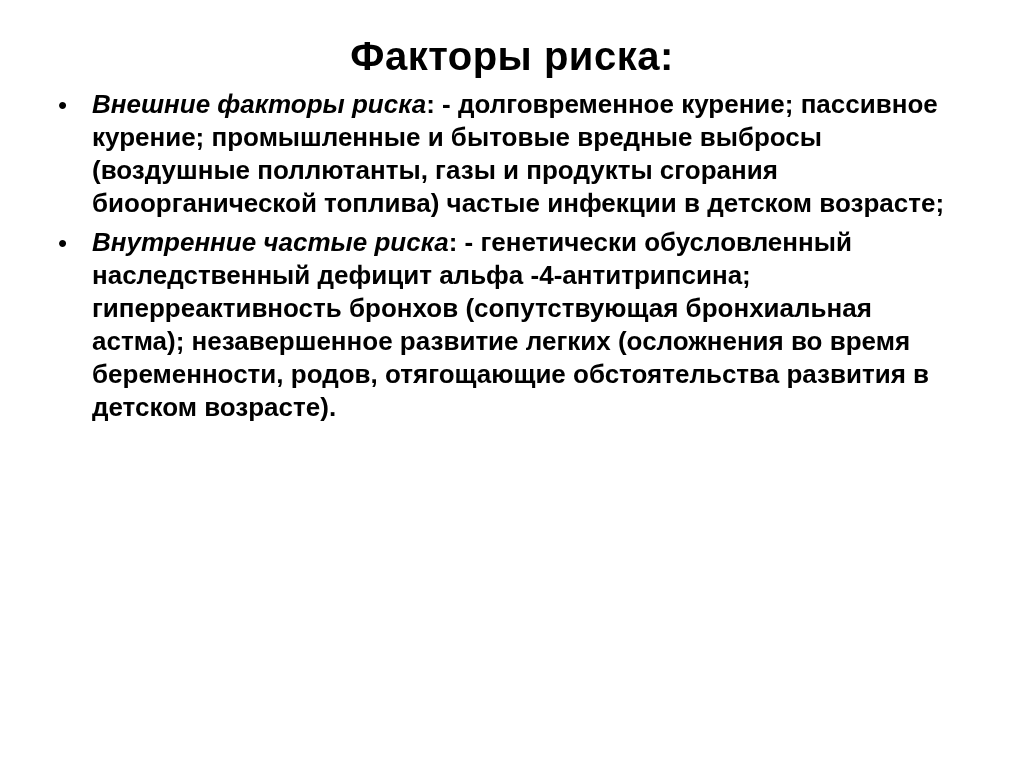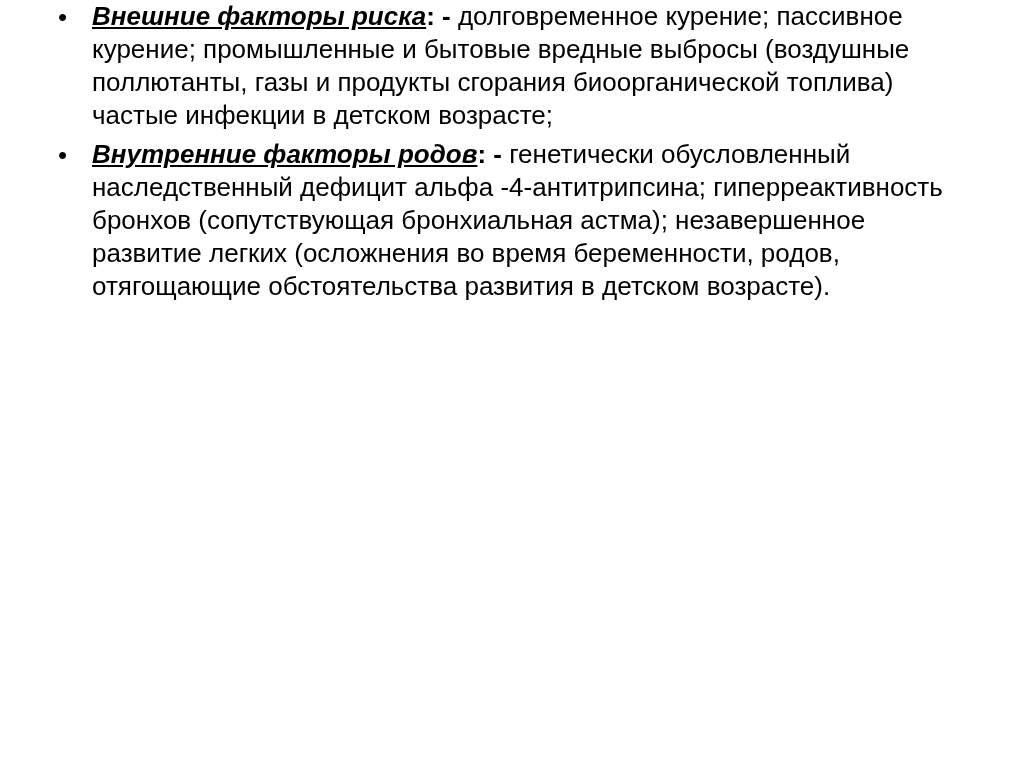"Факторы риска:" h1.slide-title { html: none -> <h1>Факторы риска:</h1> }
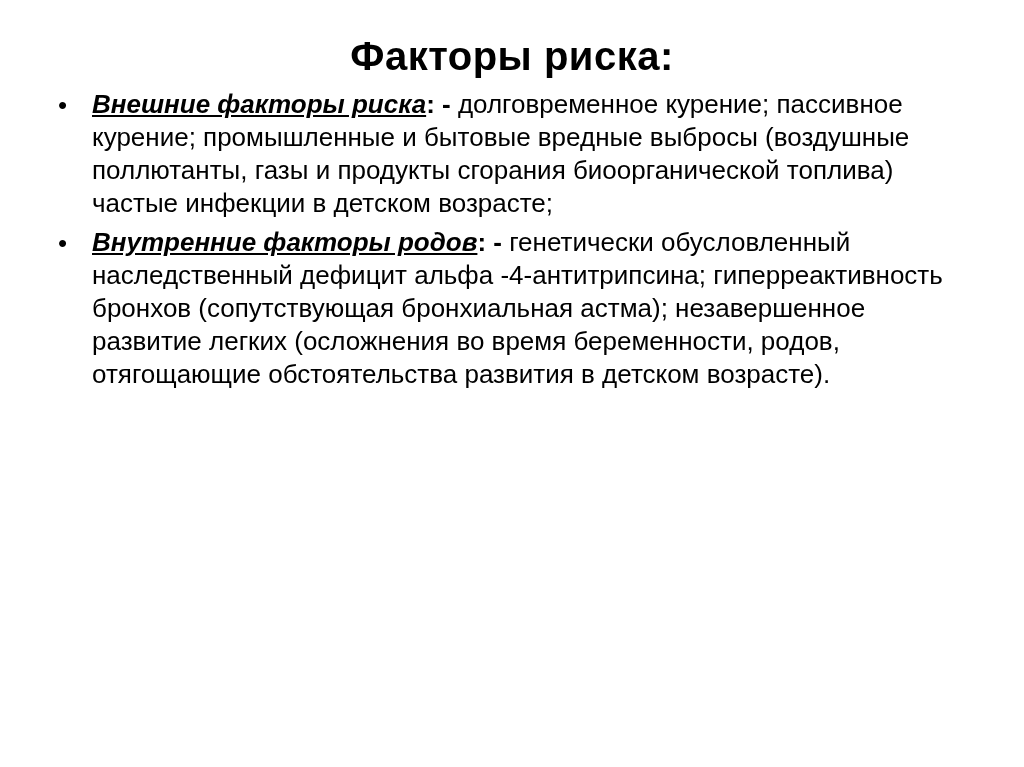"Внешние факторы риска" .lead { text-decoration: underline -> none }
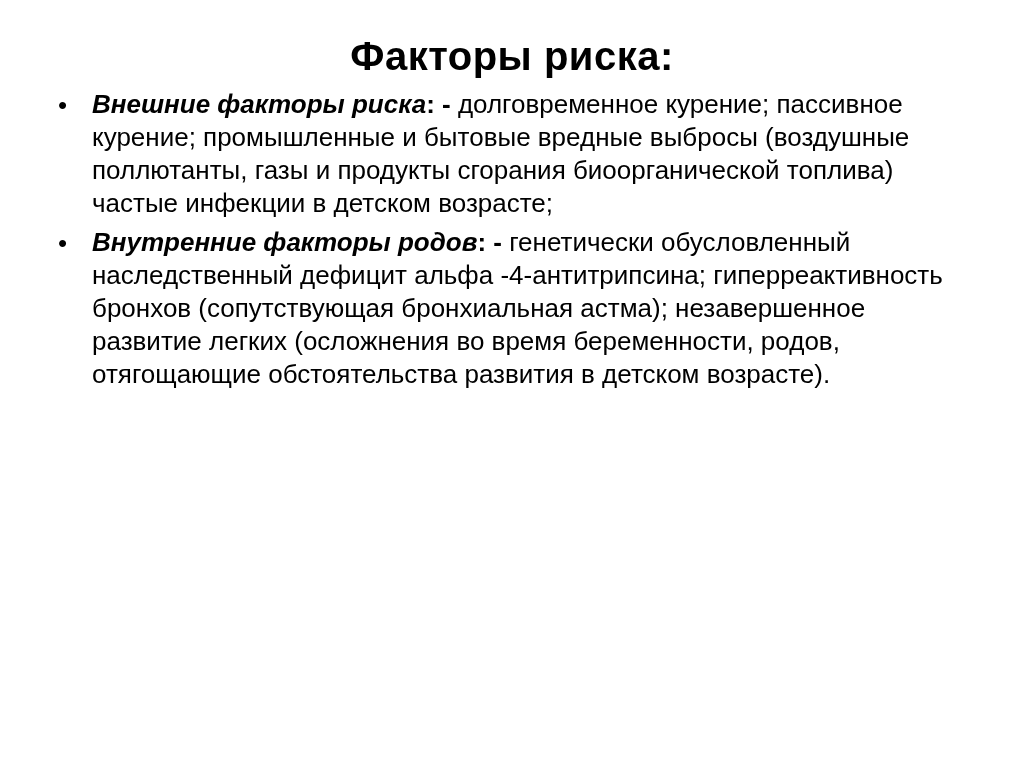"долговременное курение; пассивное" .rest { font-weight: normal -> bold }
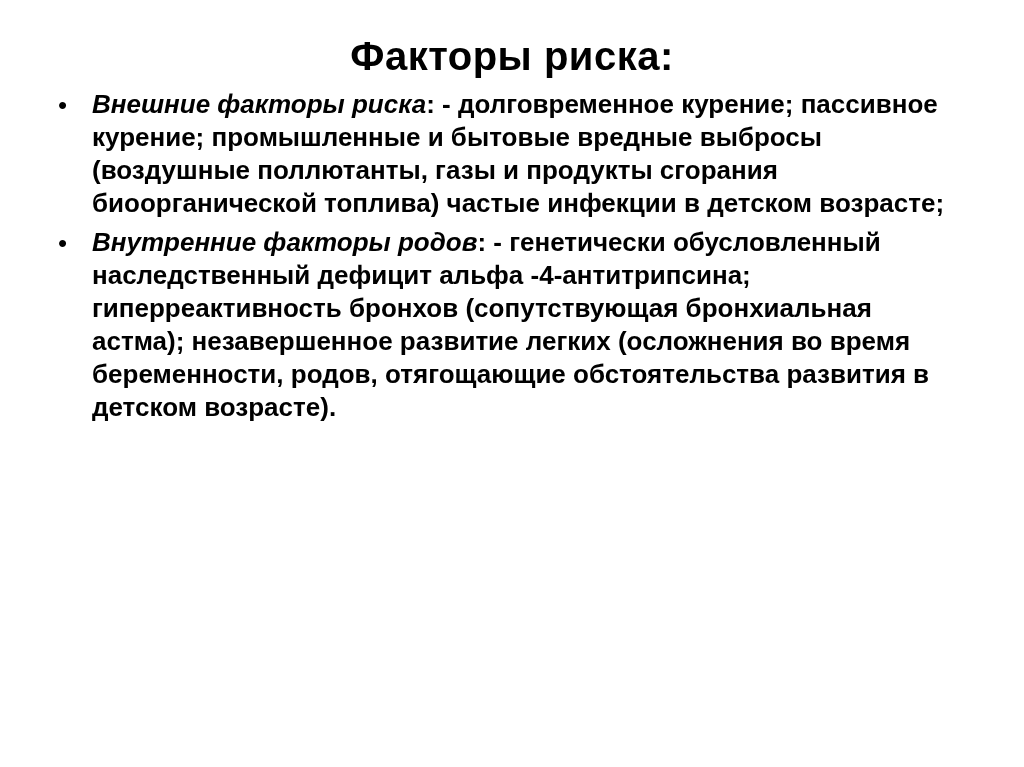"Внутренние факторы родов" span.lead { text: факторы родов -> частые риска }
